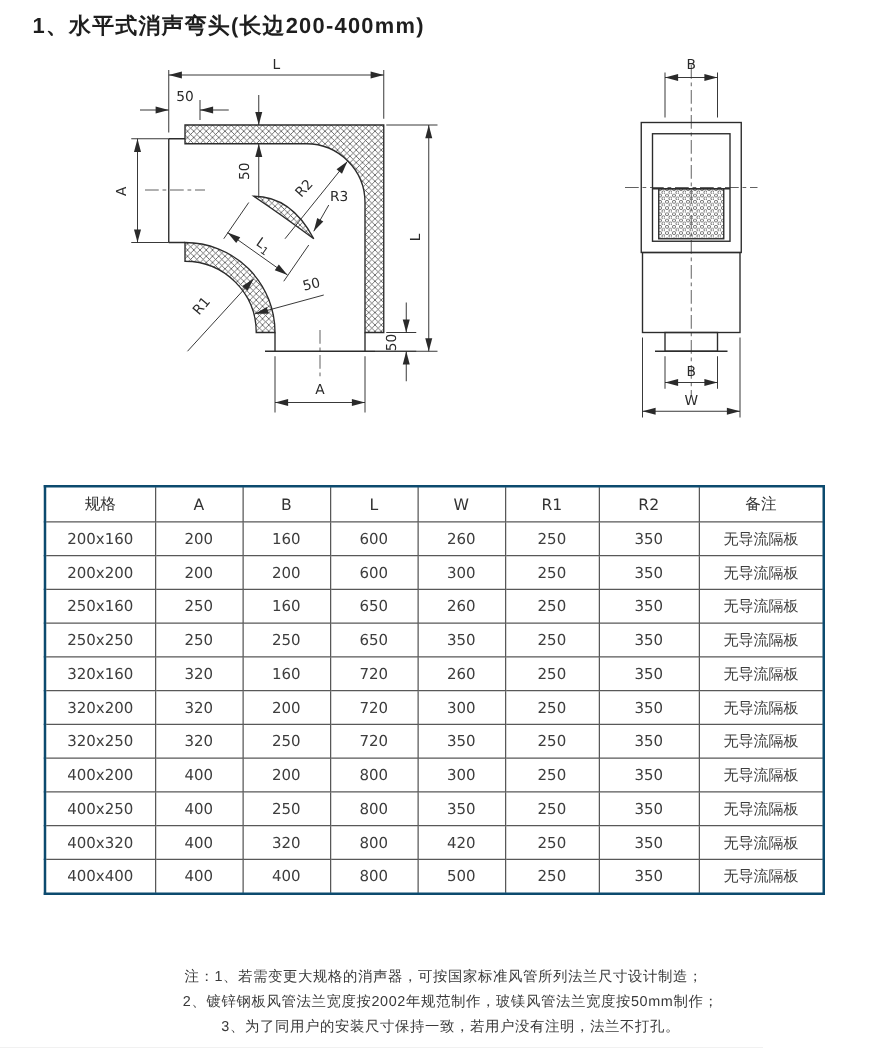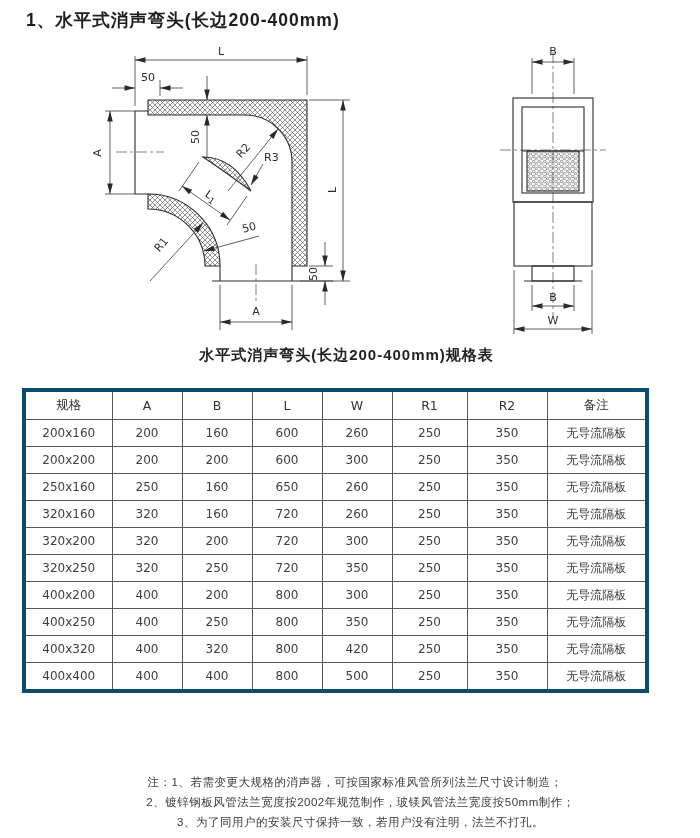"水平式消声弯头(长边200-400mm)规格表" div.table-title { html: <div>水平式消声弯头(长边200-400mm)规格表</div> -> none }
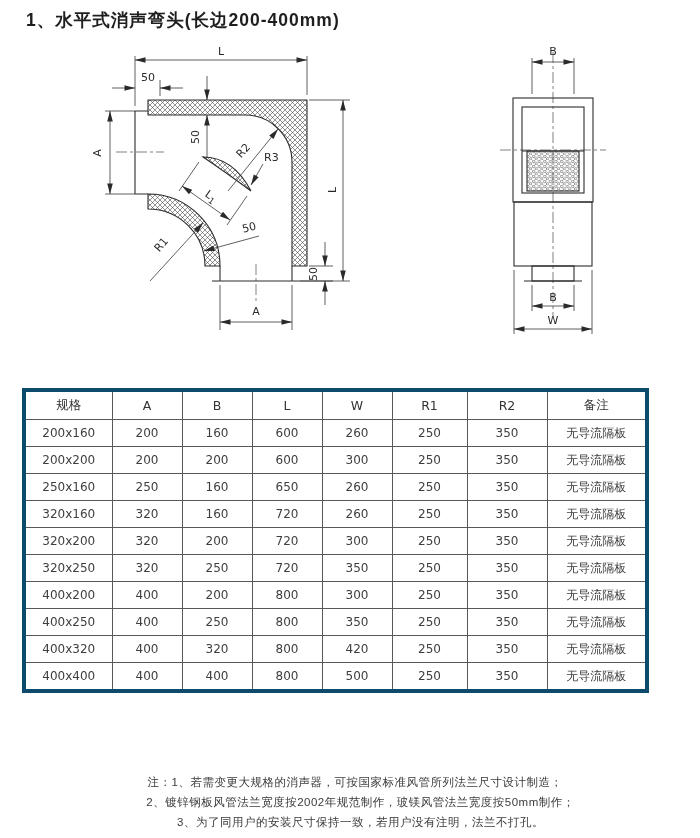"规格" table.spec { border: 4px solid #0c4a6e -> 2px solid #0c4a6e; left: 22px -> 35px }
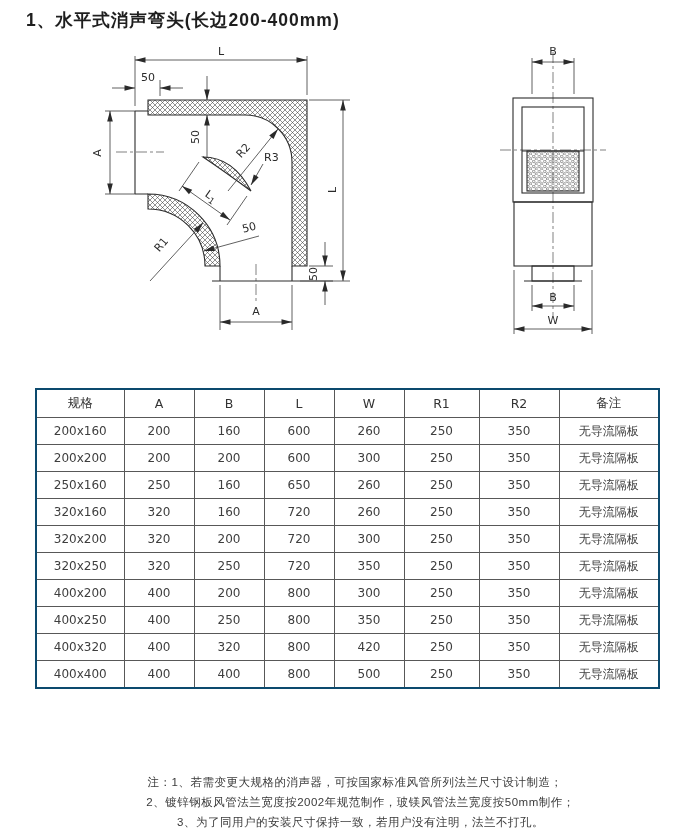"250x250" tr { html: none -> <tr> <td>250x250</td> <td>250</td> <td>250</td> <td>650</td> <td>350</td> <td>250</td> <td>350</td> <td>无导流隔板</td> </tr> }
